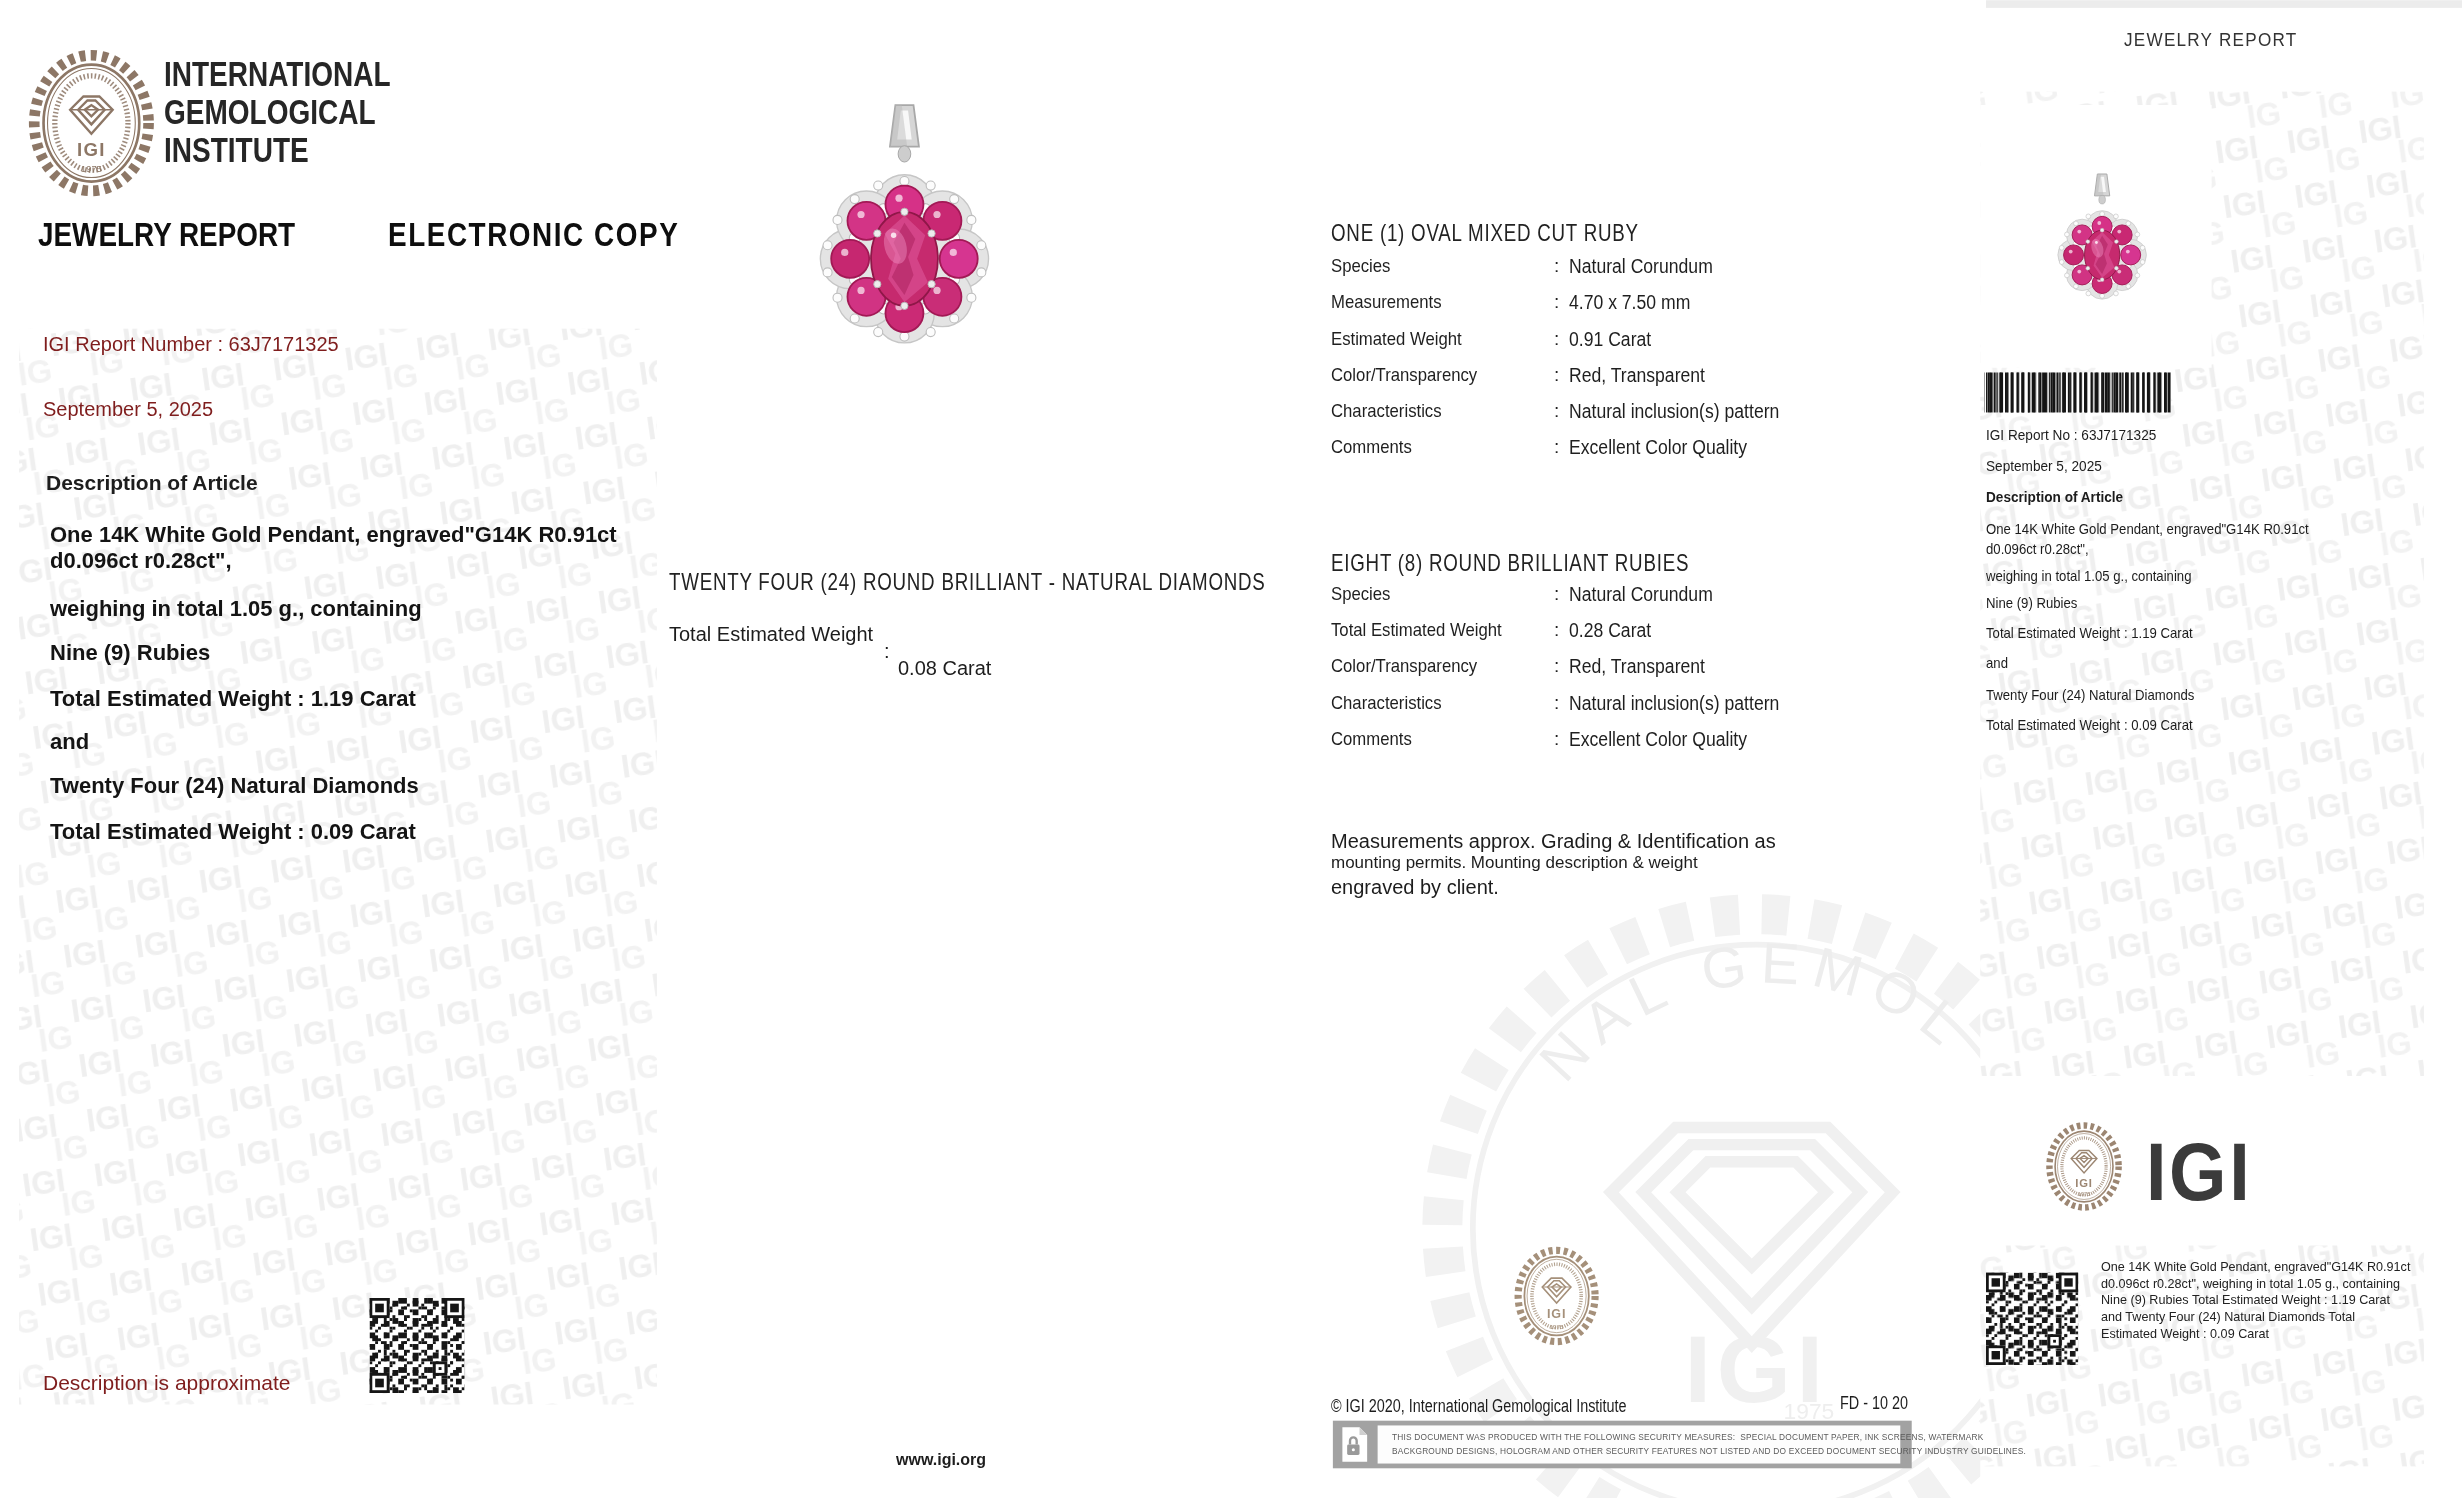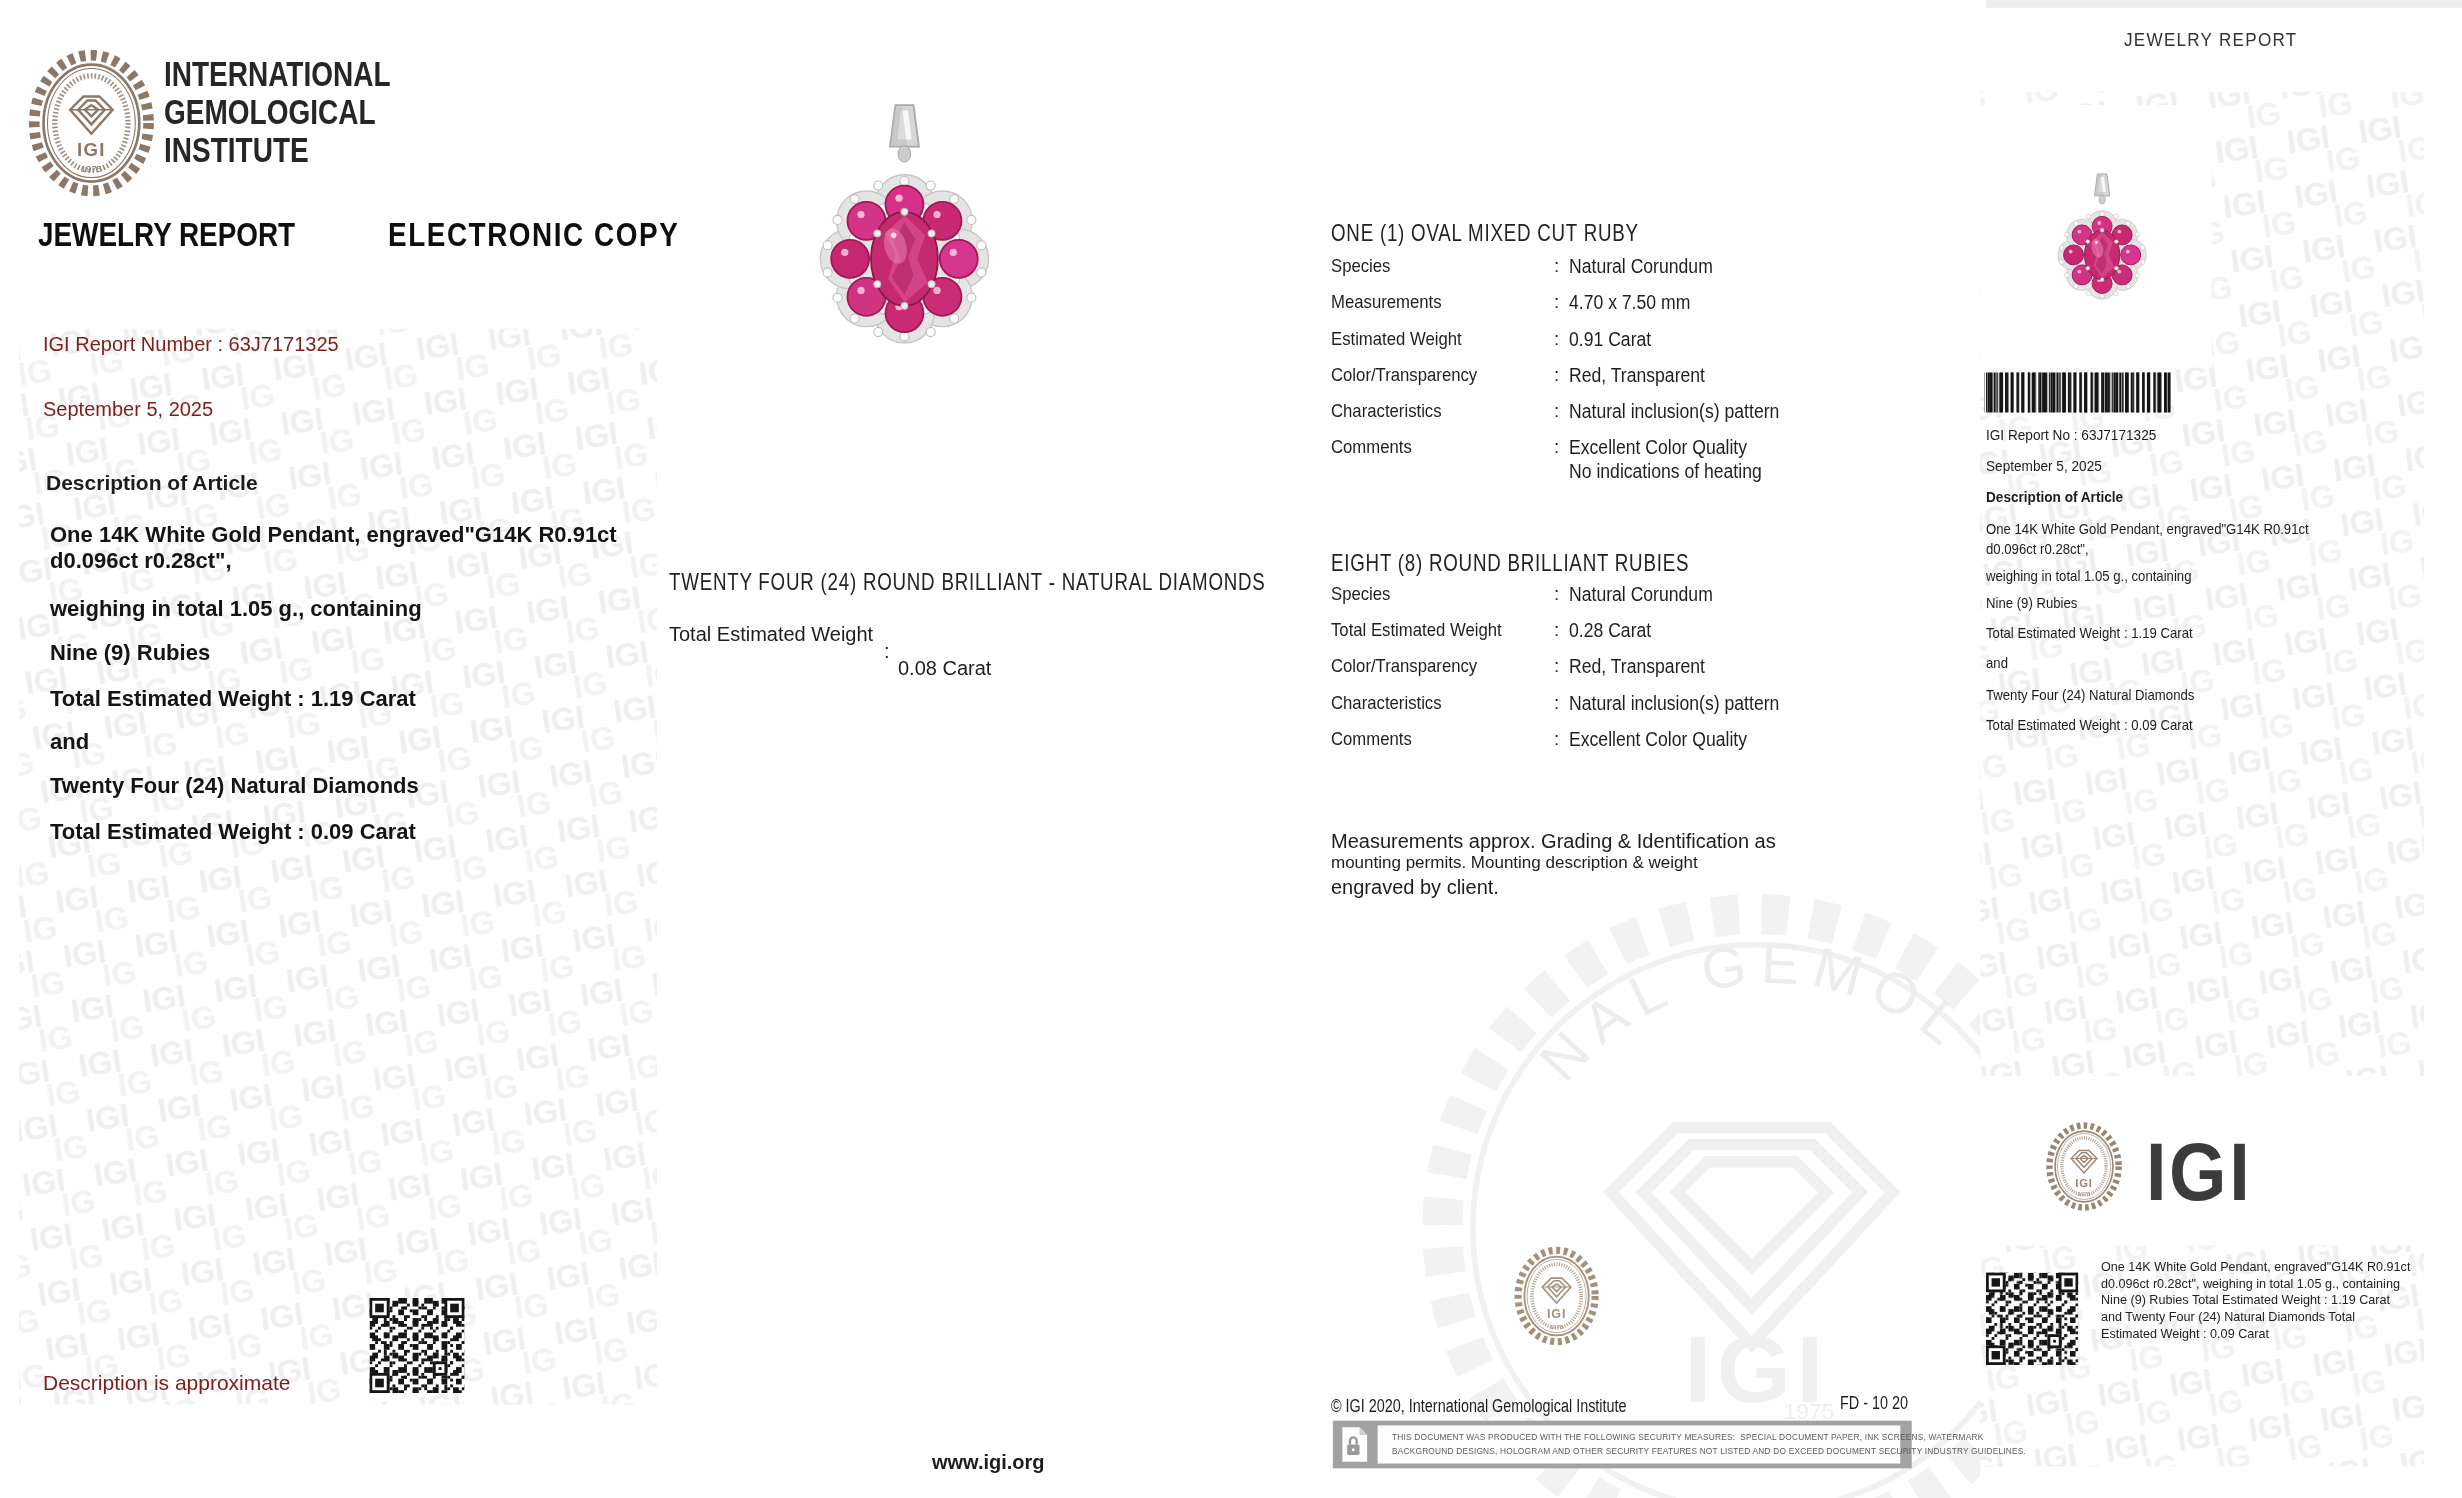"No indications of heating" div.rrow { html: <div> <span>No indications of heating</span> </div> -> none }
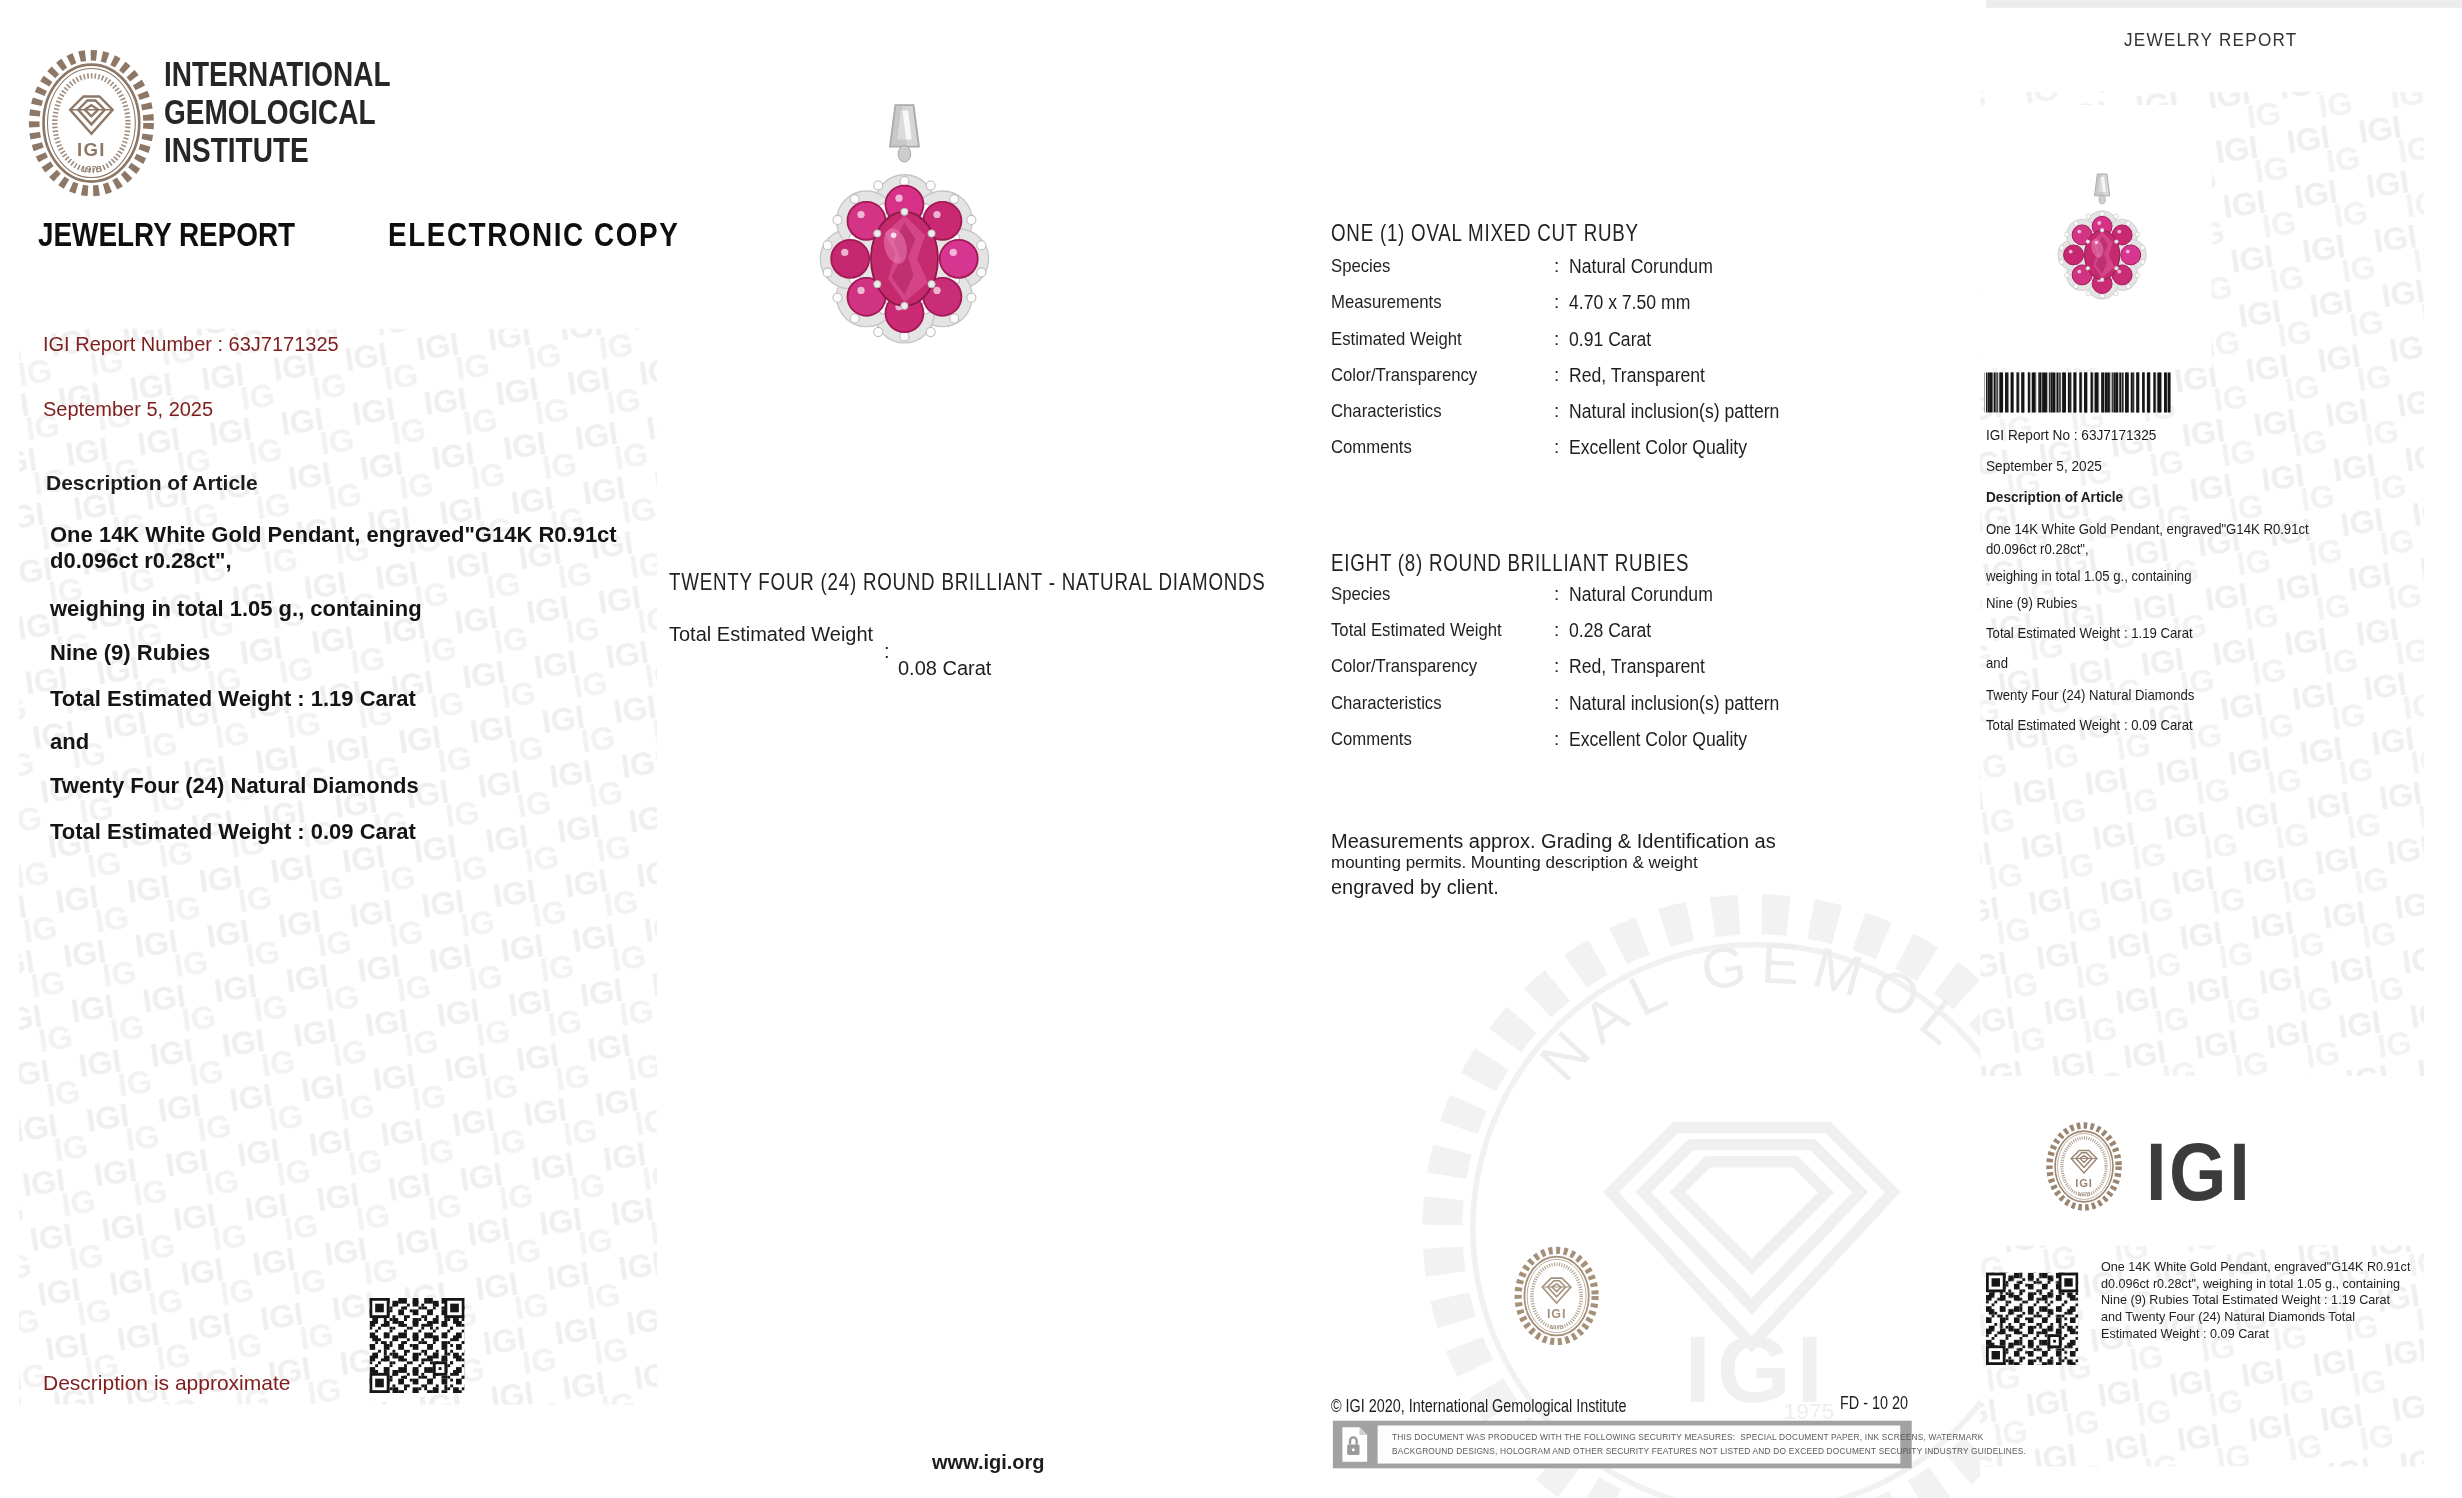"www.igi.org" div.t { font-size: 20px -> 16px; left: 932px -> 896px }
